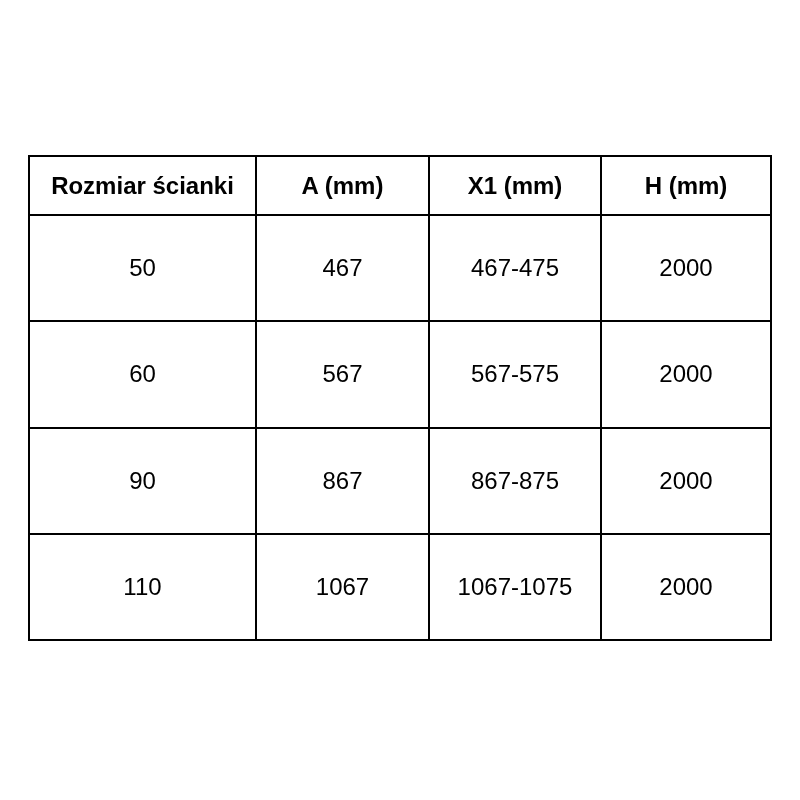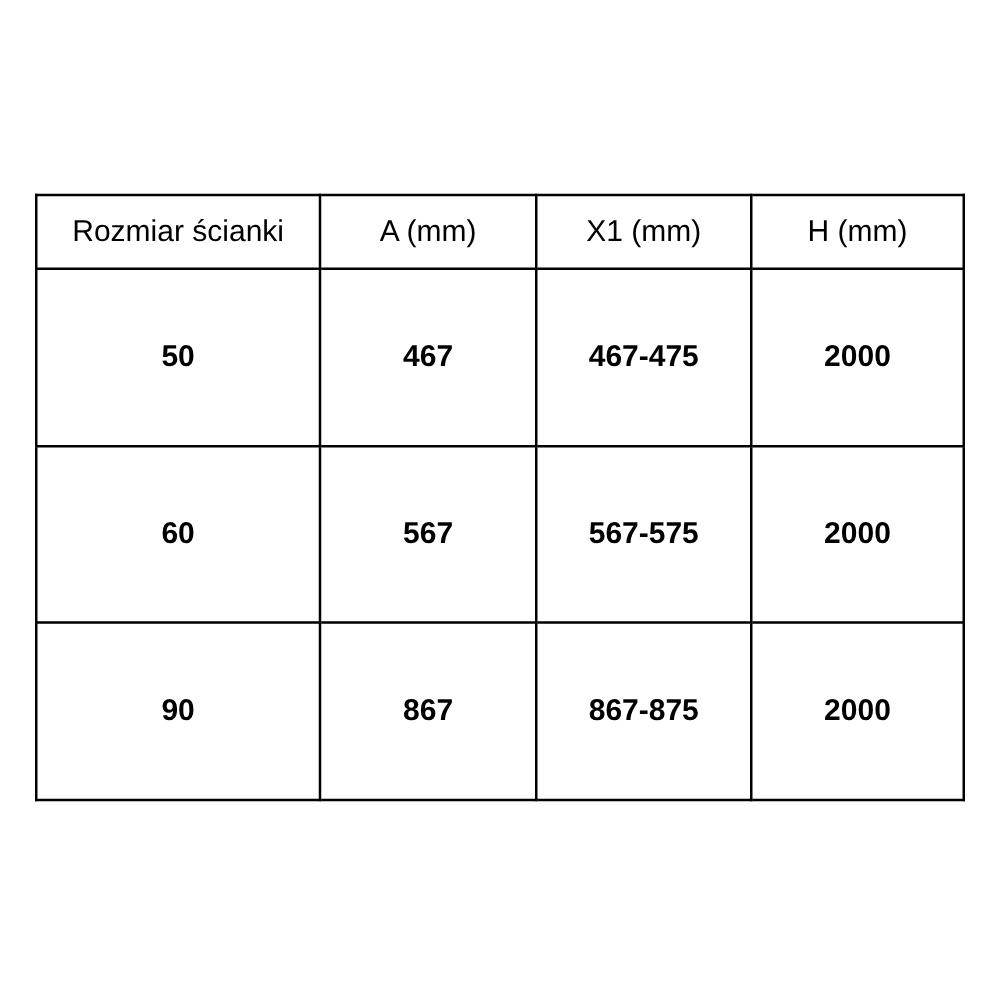"Rozmiar ścianki" table.spec-table thead th { font-weight: normal -> bold }
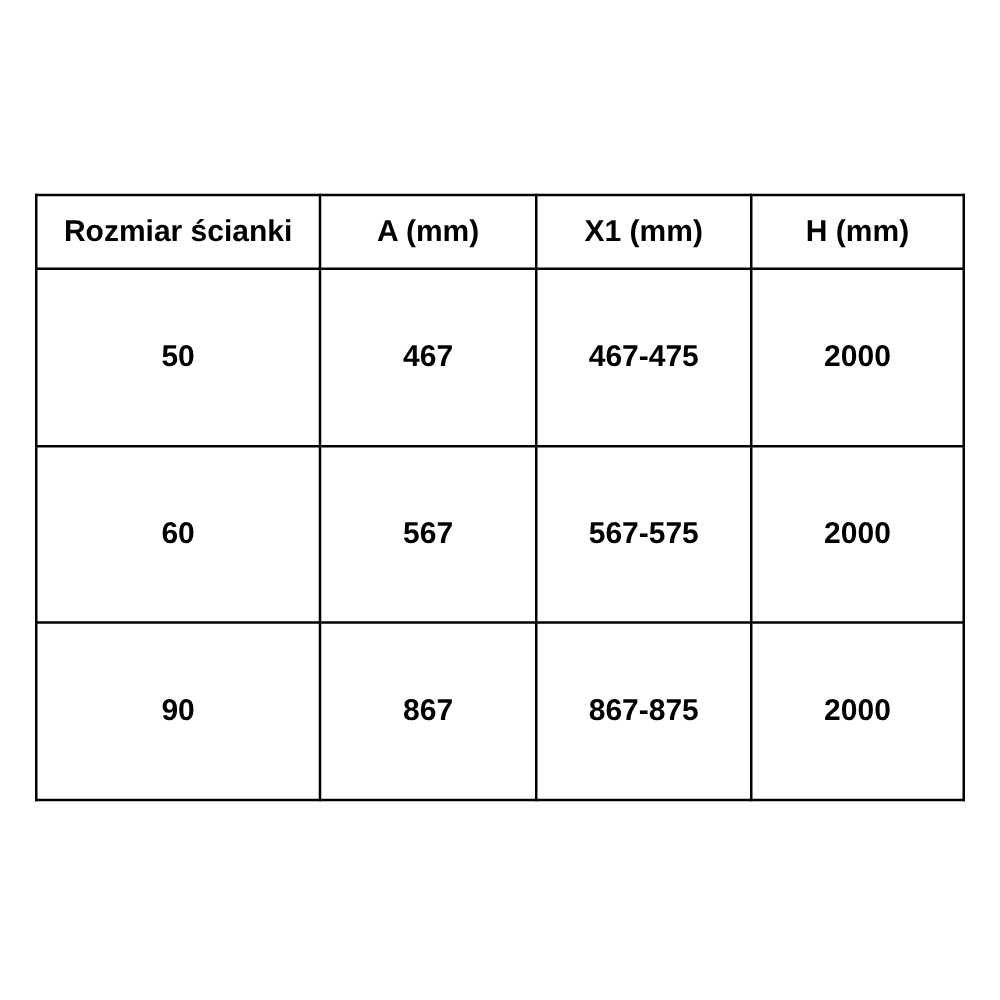"50" table.spec-table th, table.spec-table td { font-weight: bold -> normal }
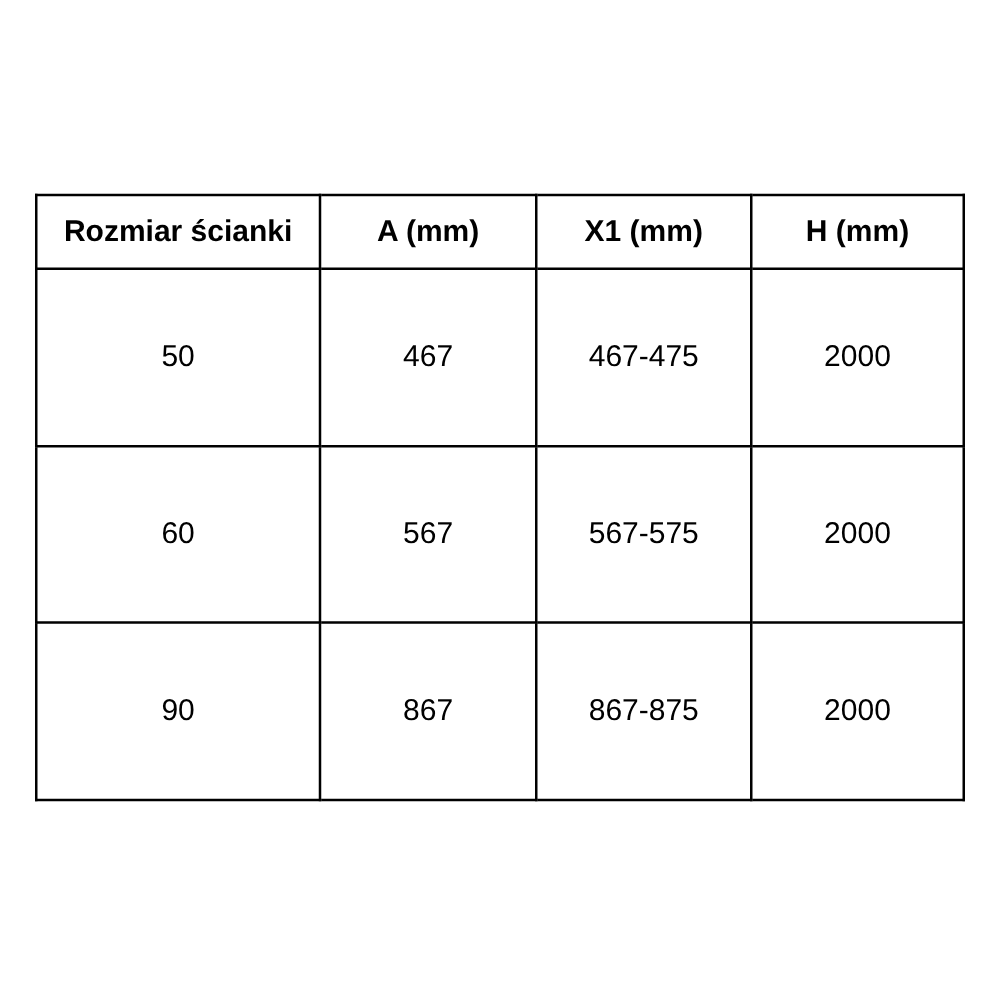"110" tr { html: none -> <tr> <td>110</td> <td>1067</td> <td>1067-1075</td> <td>2000</td> </tr> }
